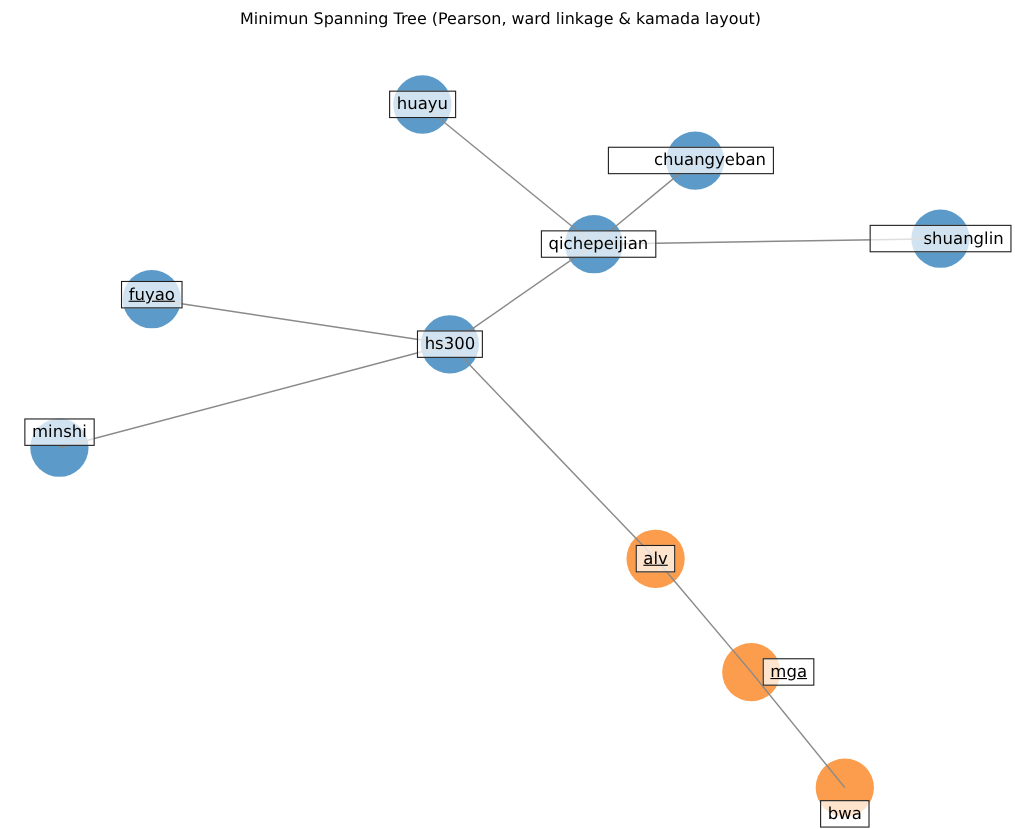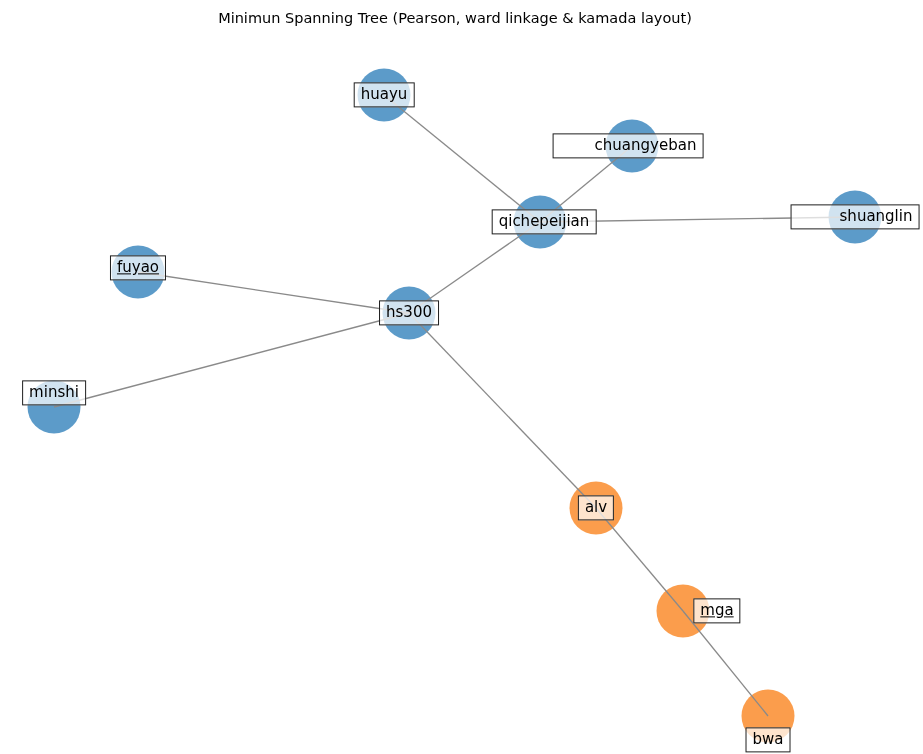"alv" div.node-label { text-decoration: none -> underline }
